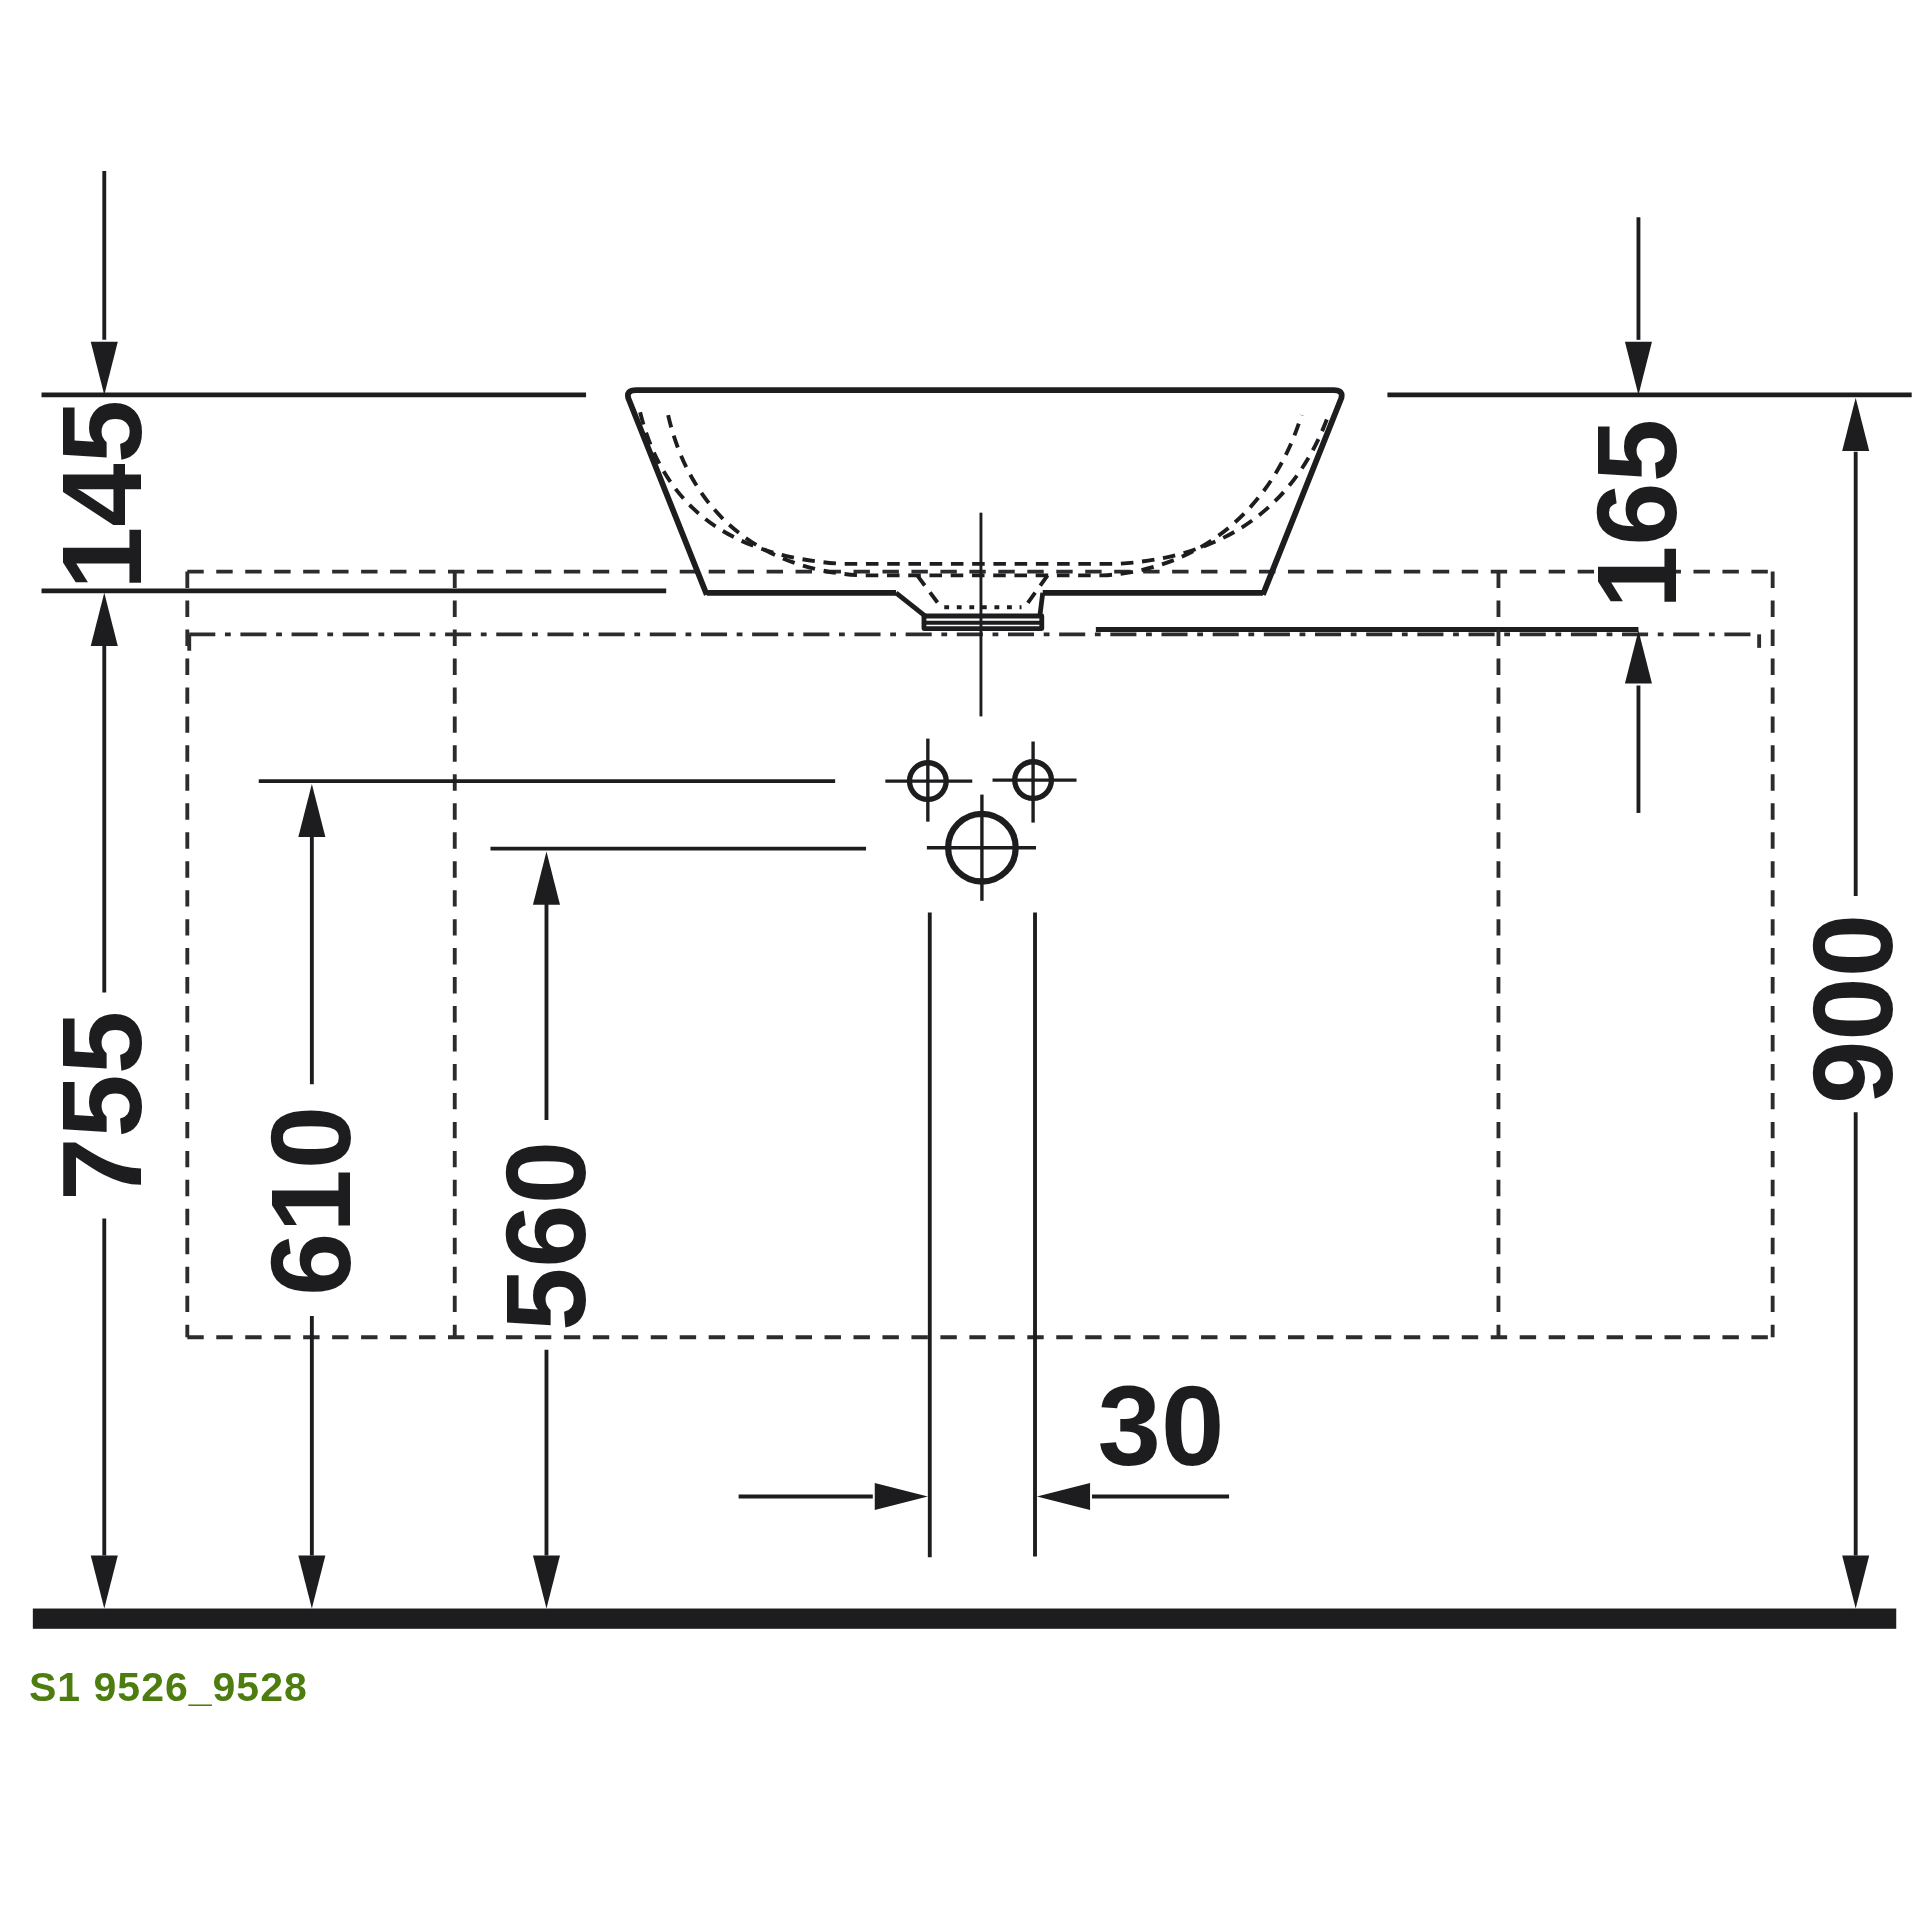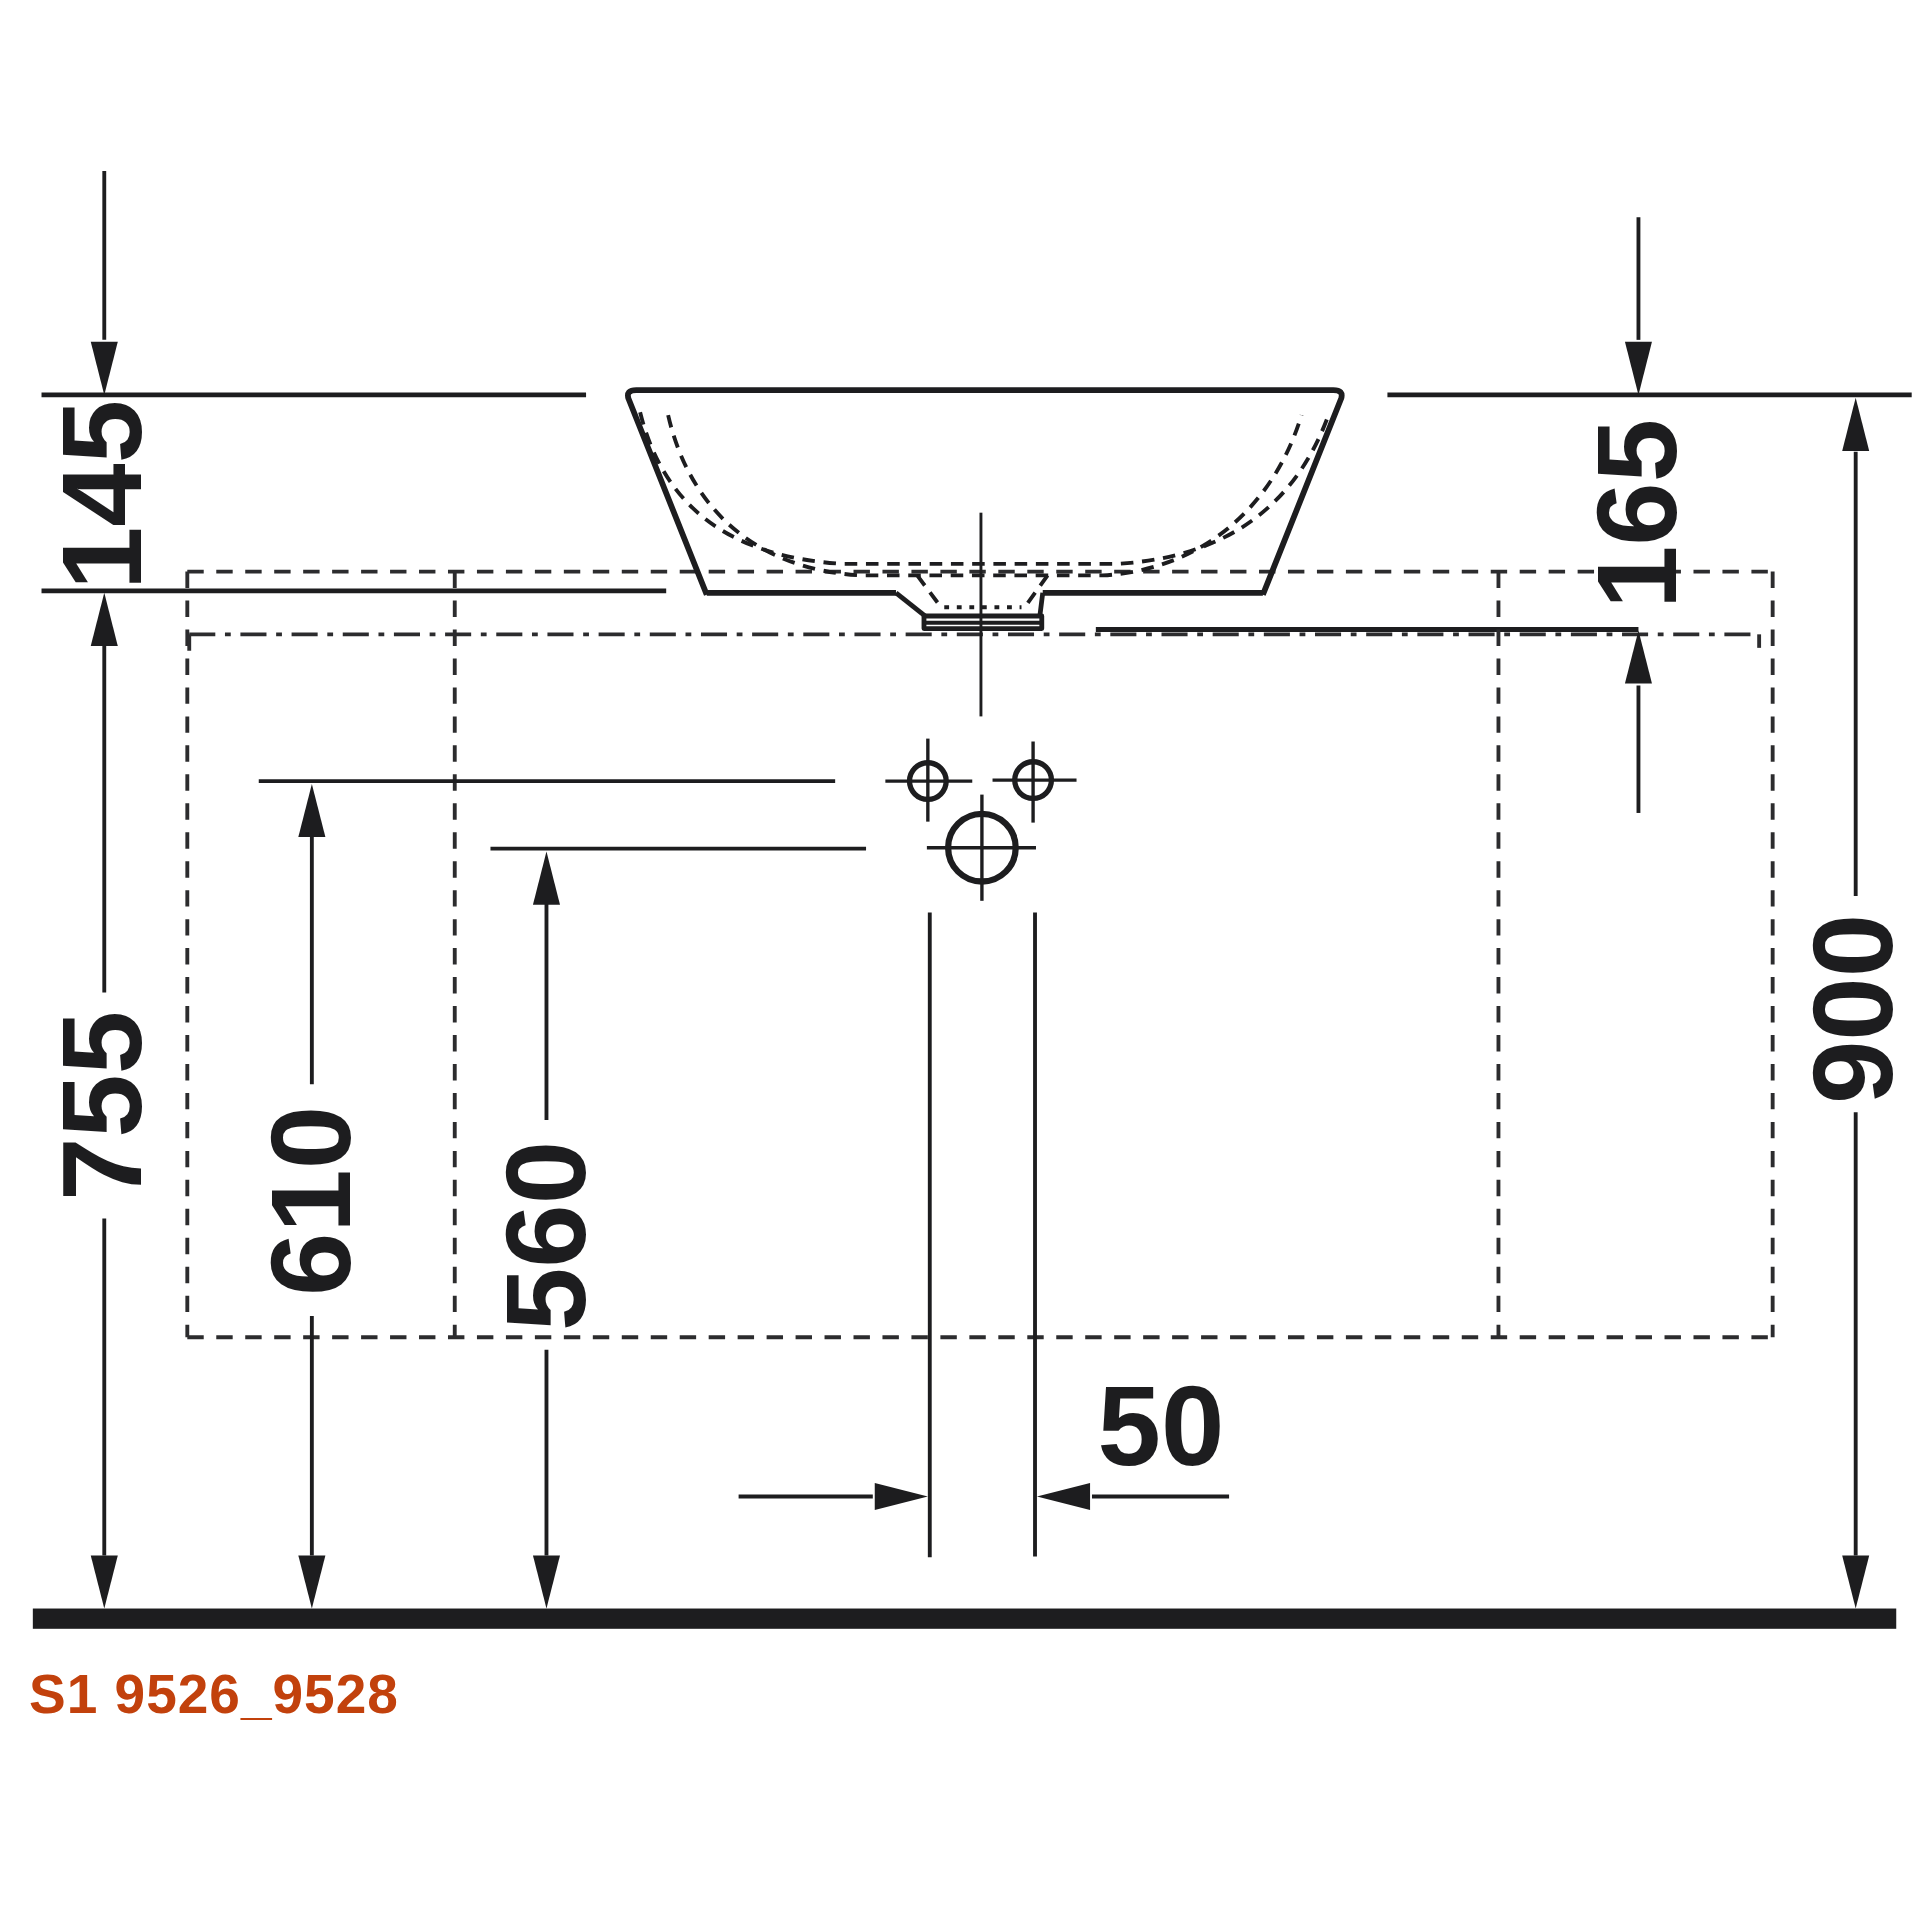"50" div.dim-label { text: 50 -> 30 }
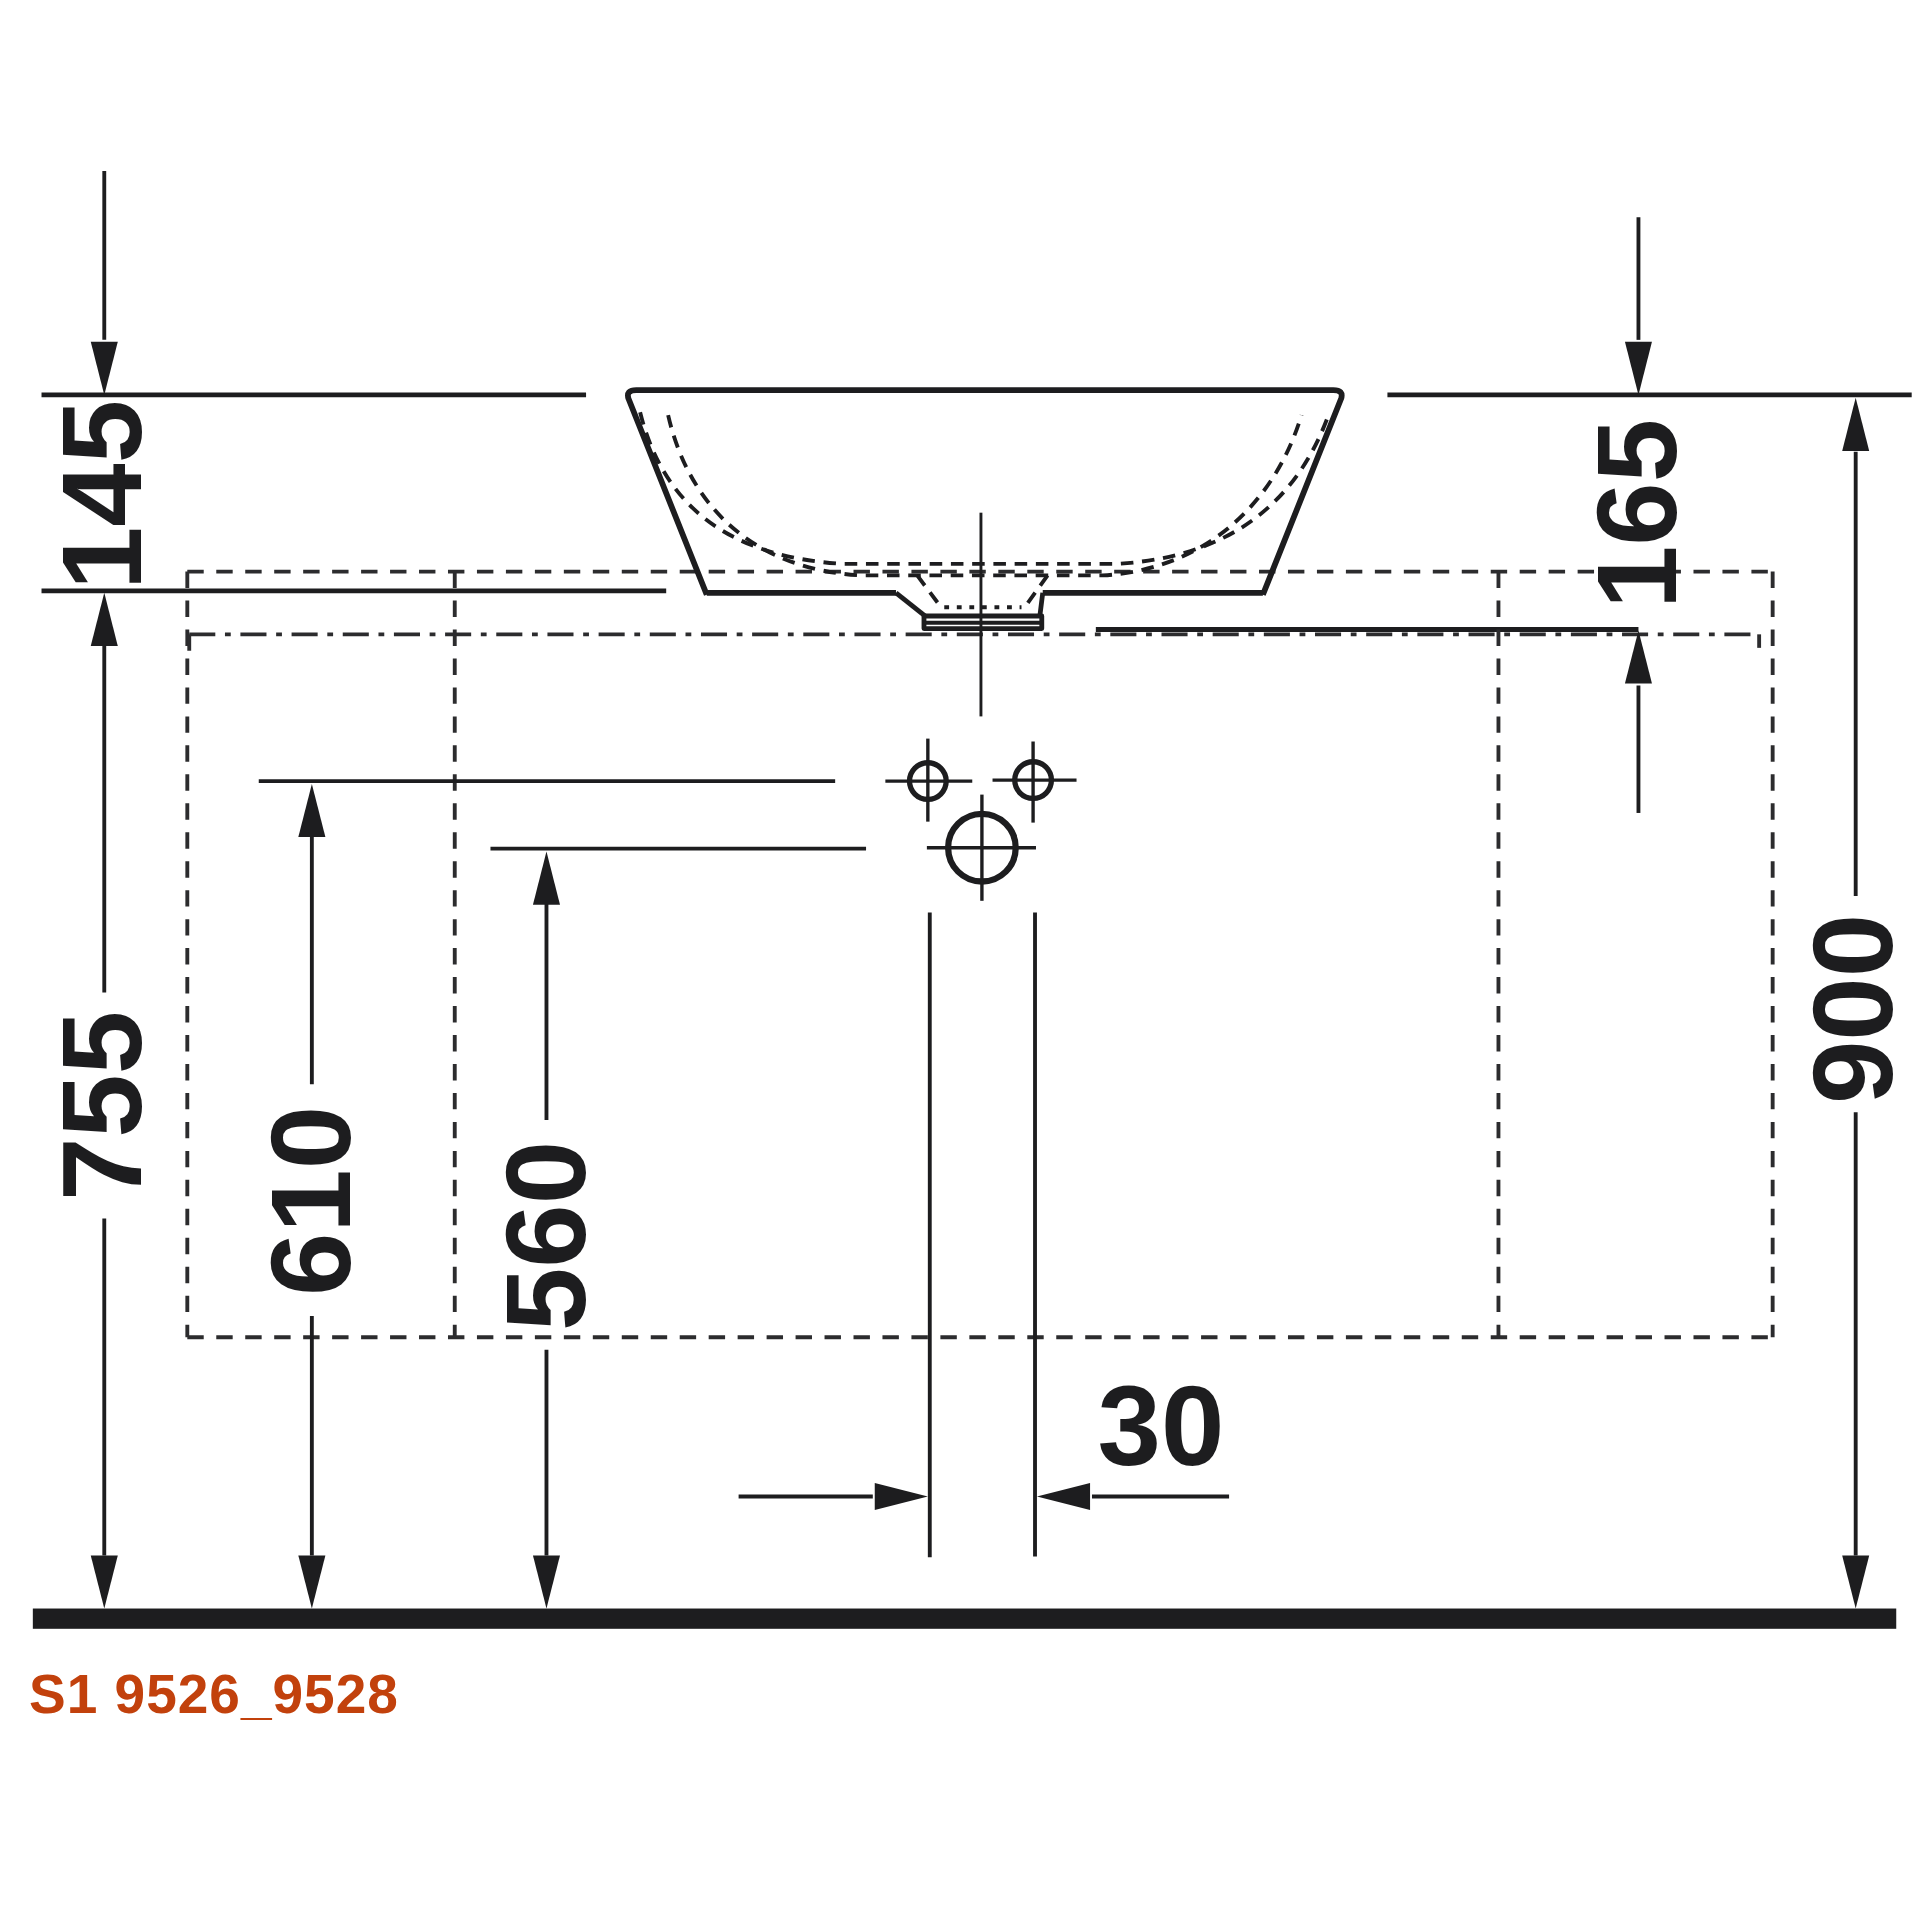"S1 9526_9528" .drawing-code { color: #c2410c -> #4d7c0f; font-size: 55px -> 41px }
